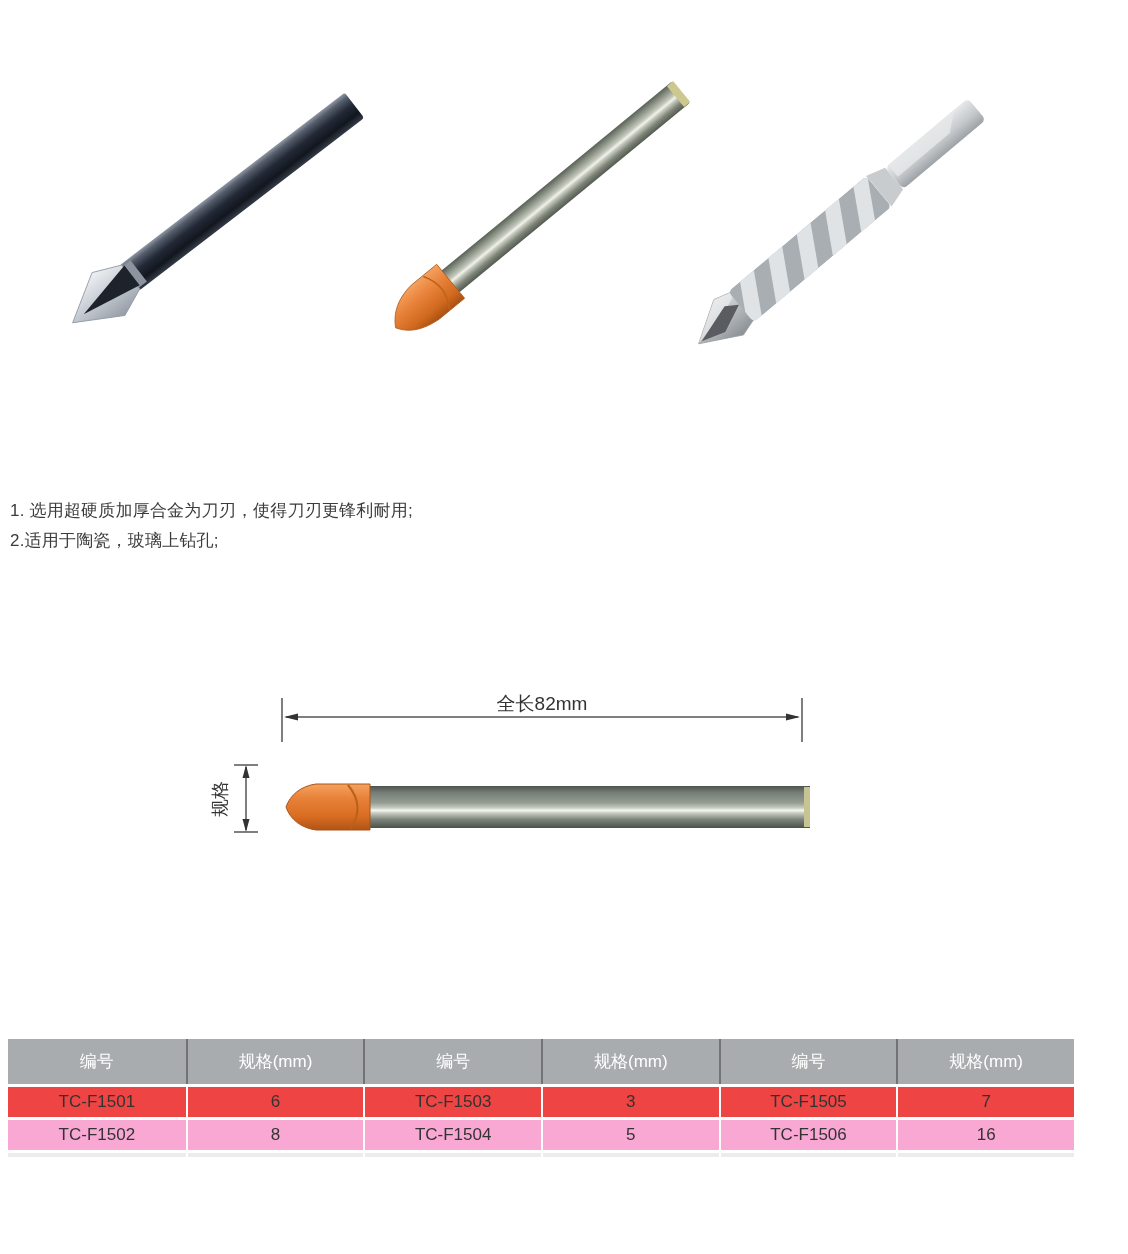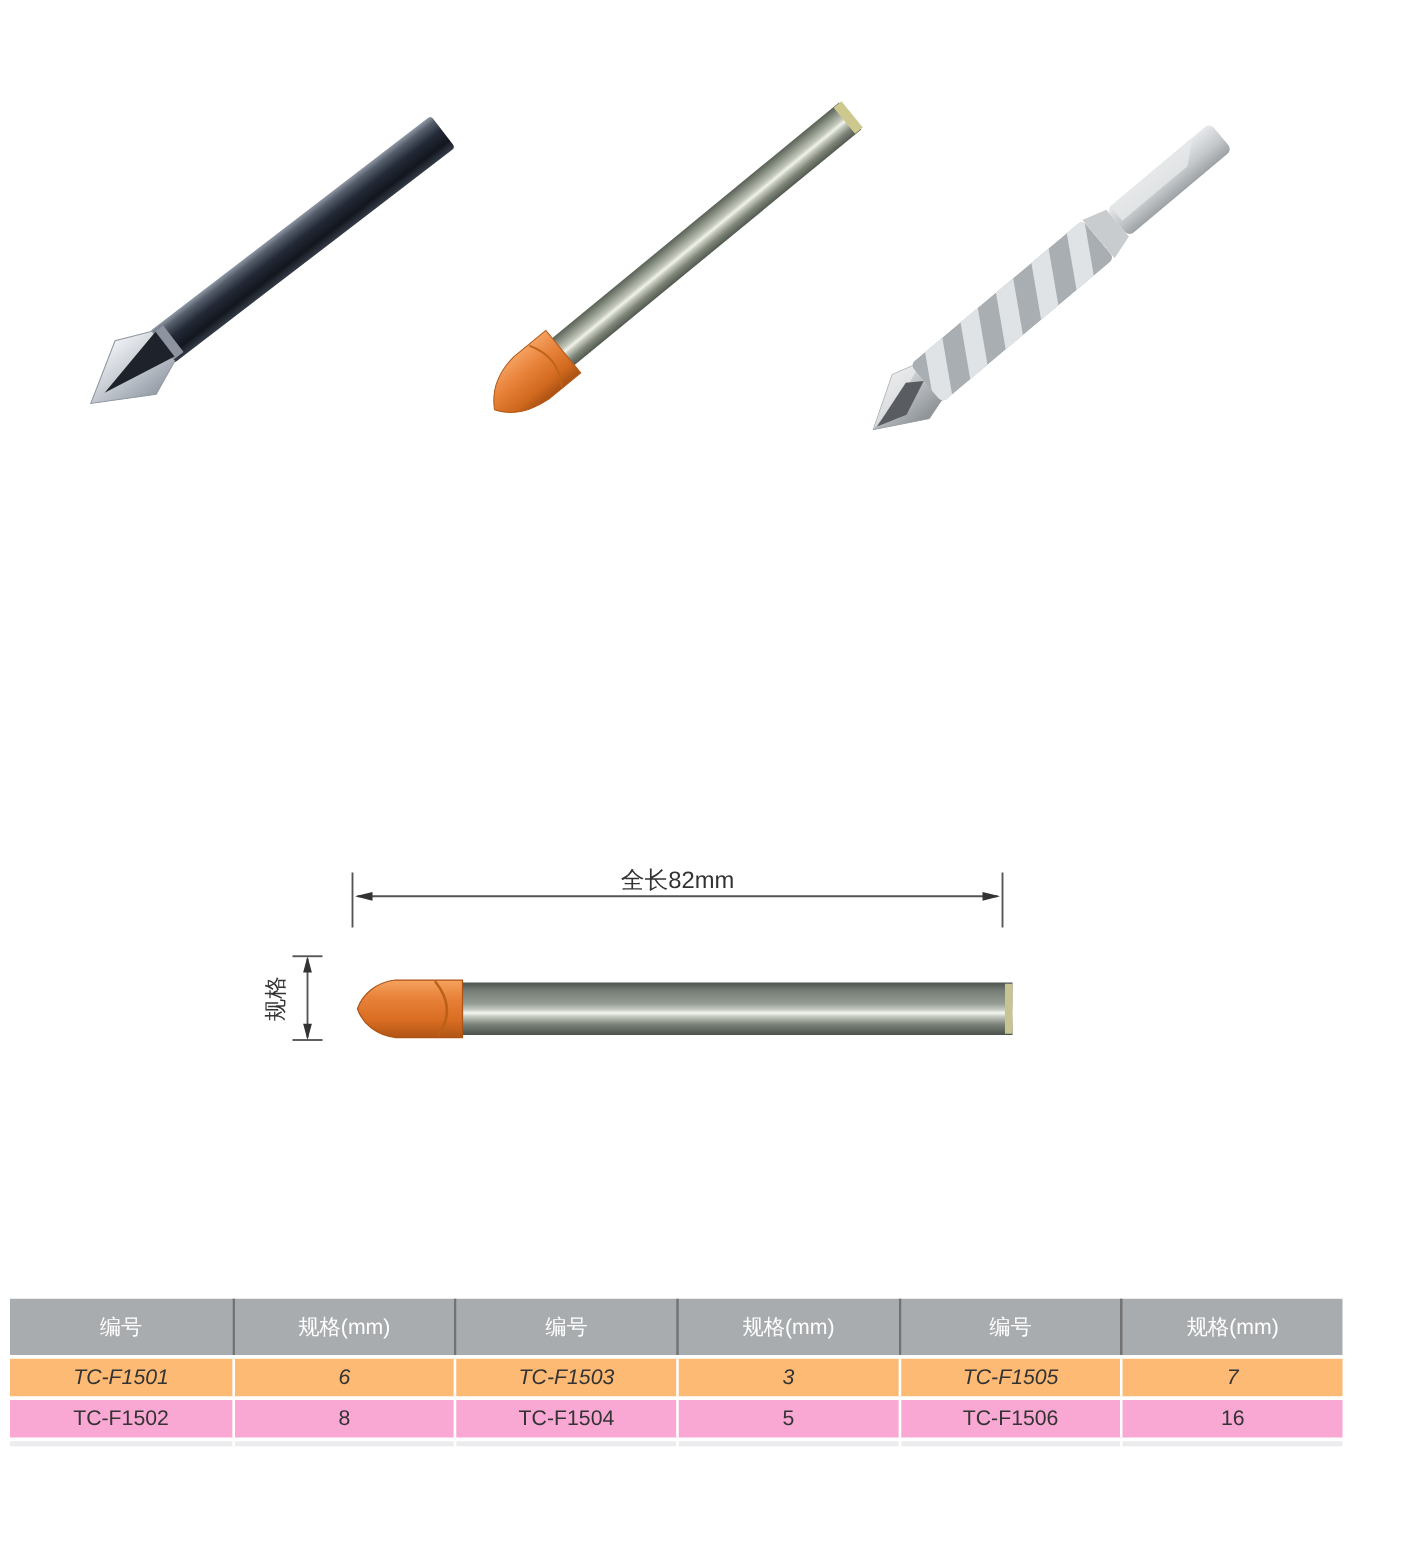"1. 选用超硬质加厚合金为刀刃，使得刀刃更锋利耐用;" div { html: none -> <div>1. 选用超硬质加厚合金为刀刃，使得刀刃更锋利耐用;</div> }
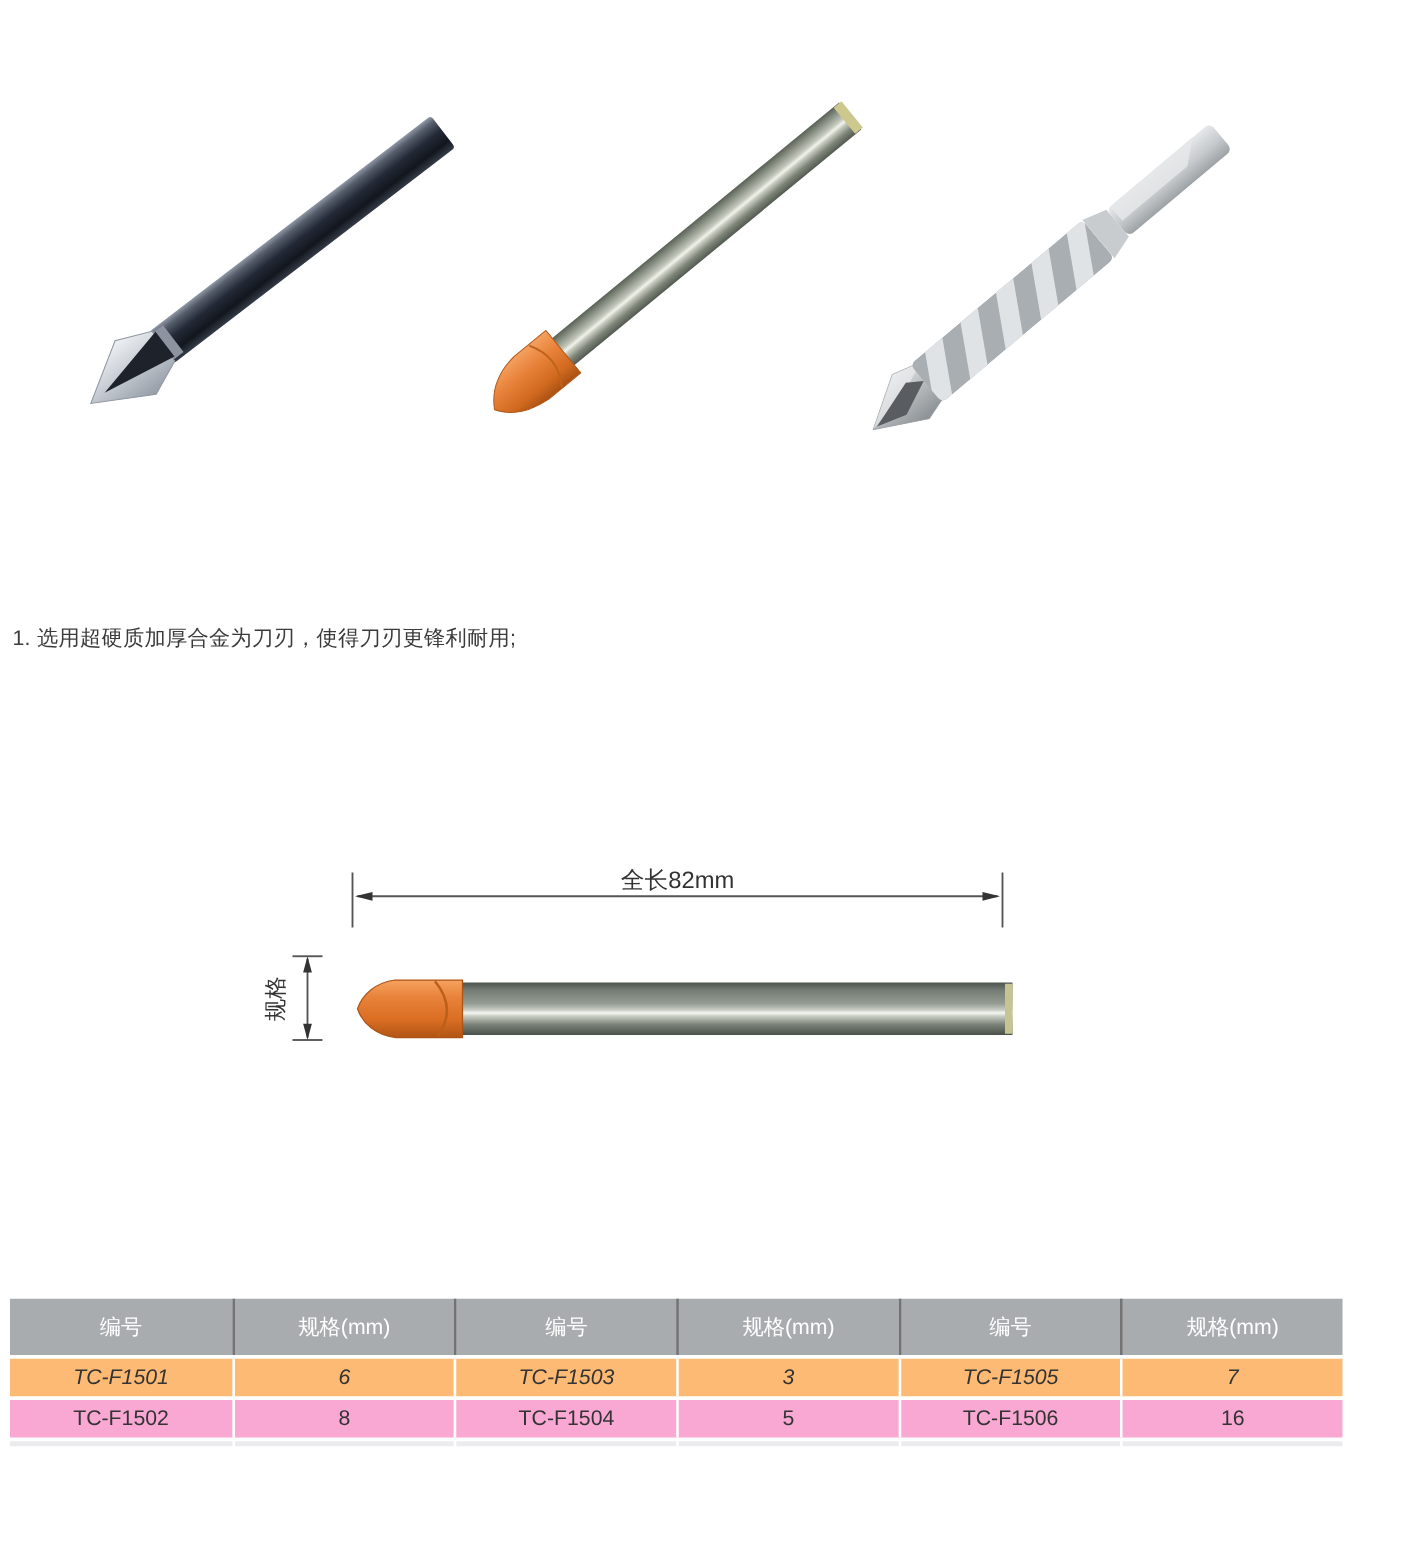"2.适用于陶瓷，玻璃上钻孔;" div { html: none -> <div>2.适用于陶瓷，玻璃上钻孔;</div> }
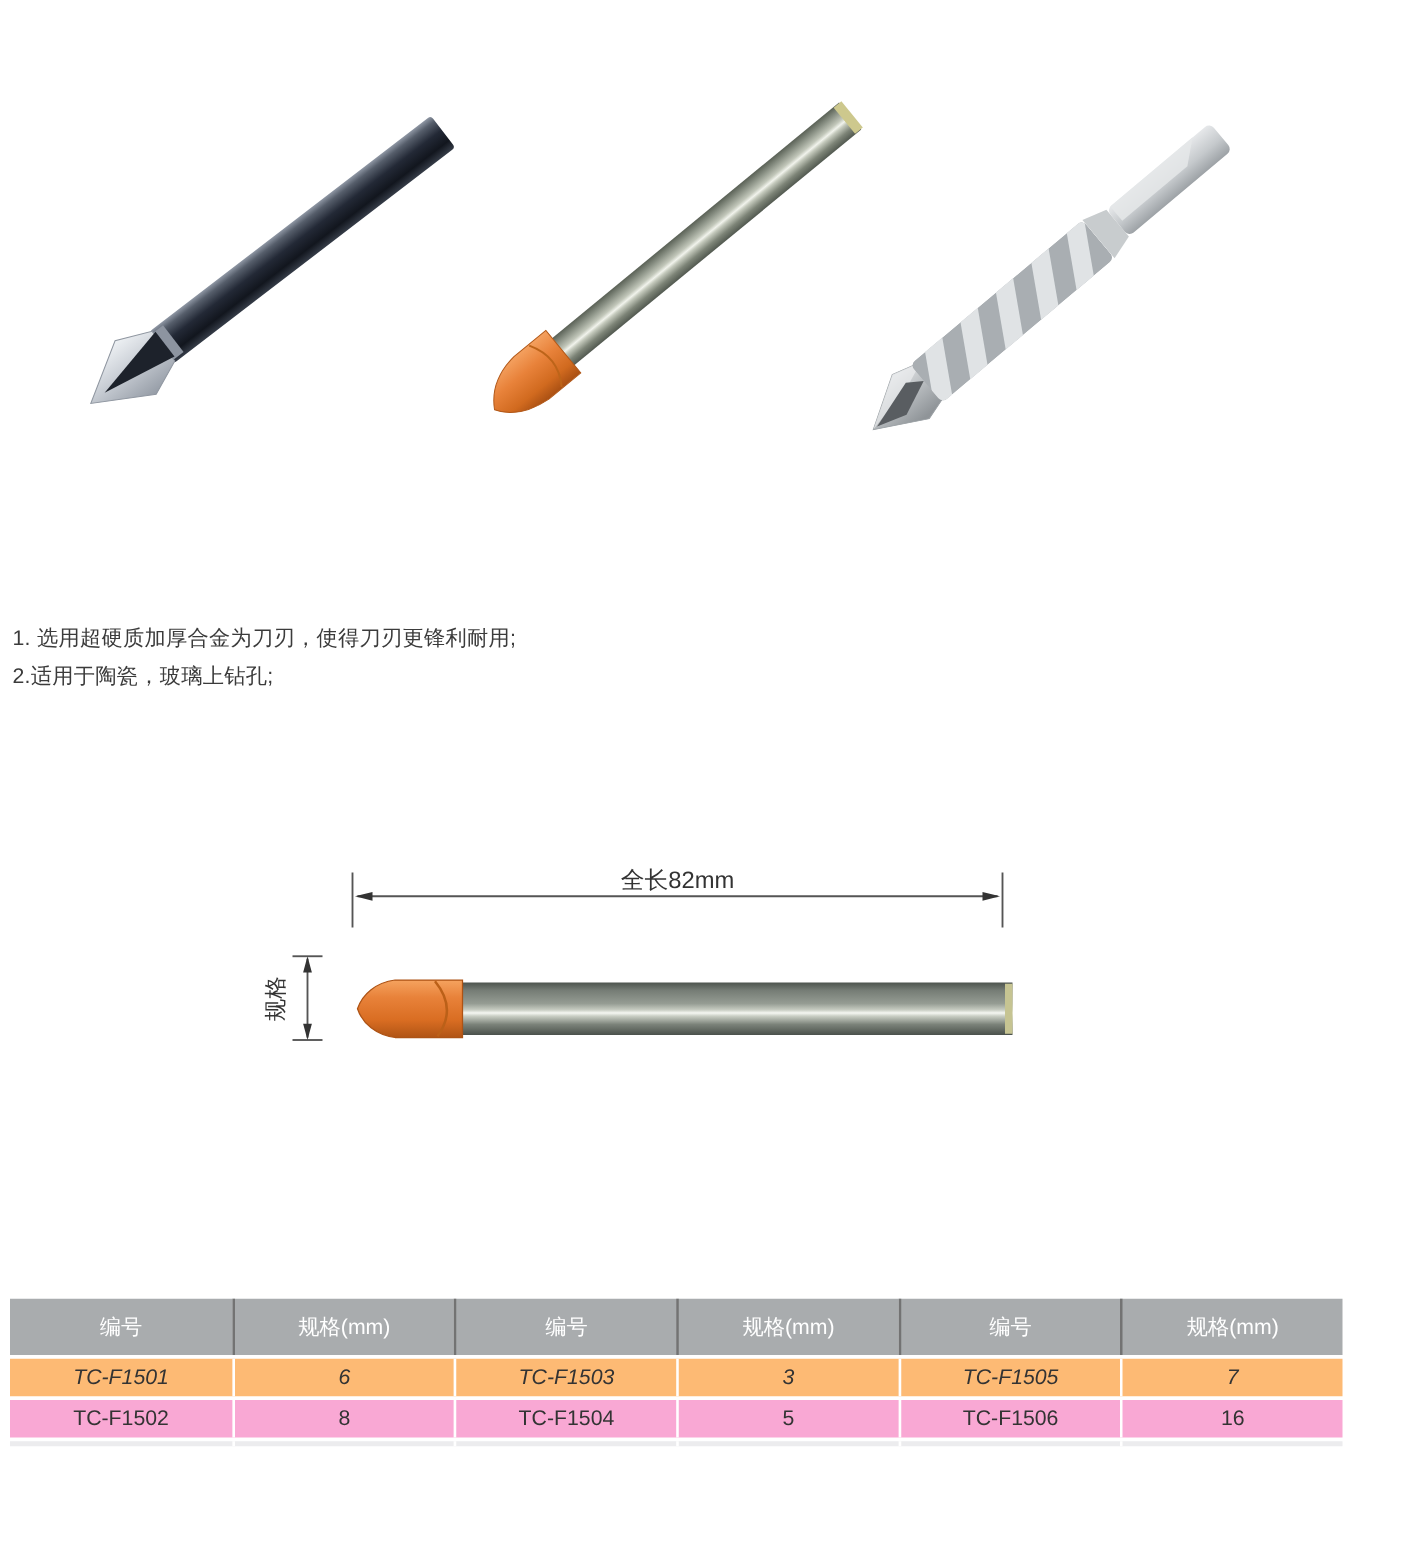"TC-F1501" .spec-table .r1 { background: #fdba74 -> #ef4444; font-style: italic -> none }
